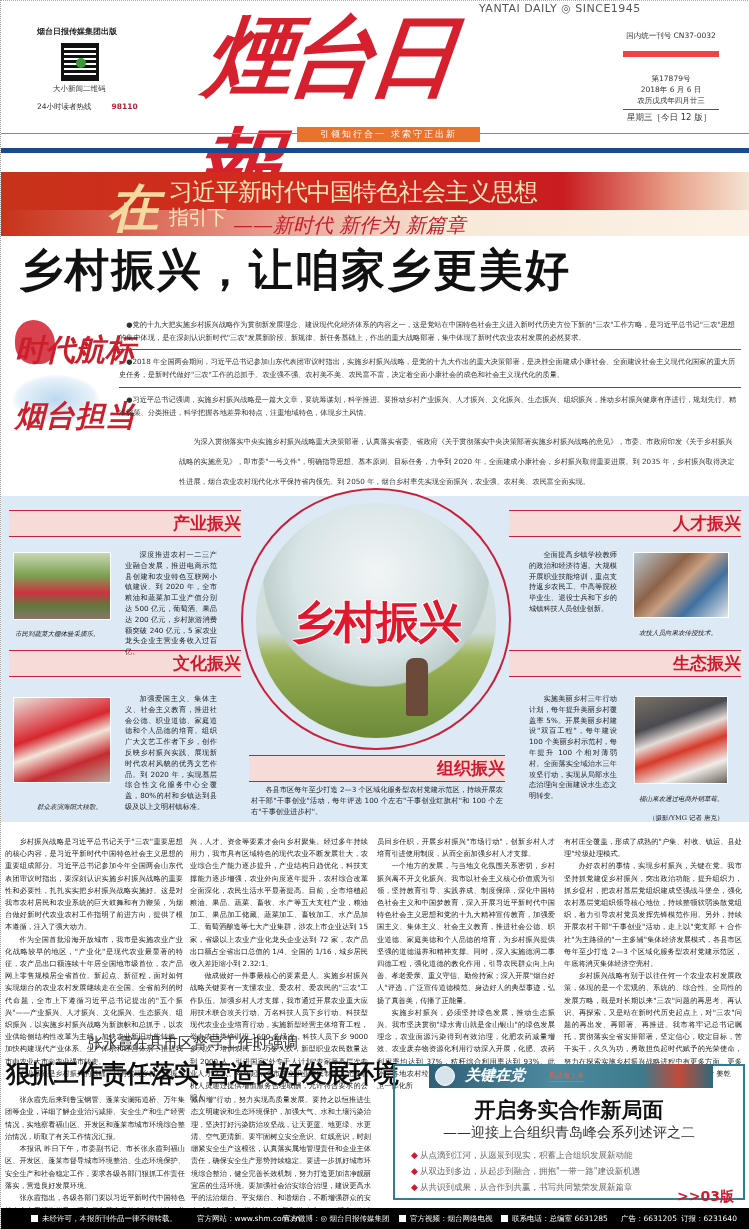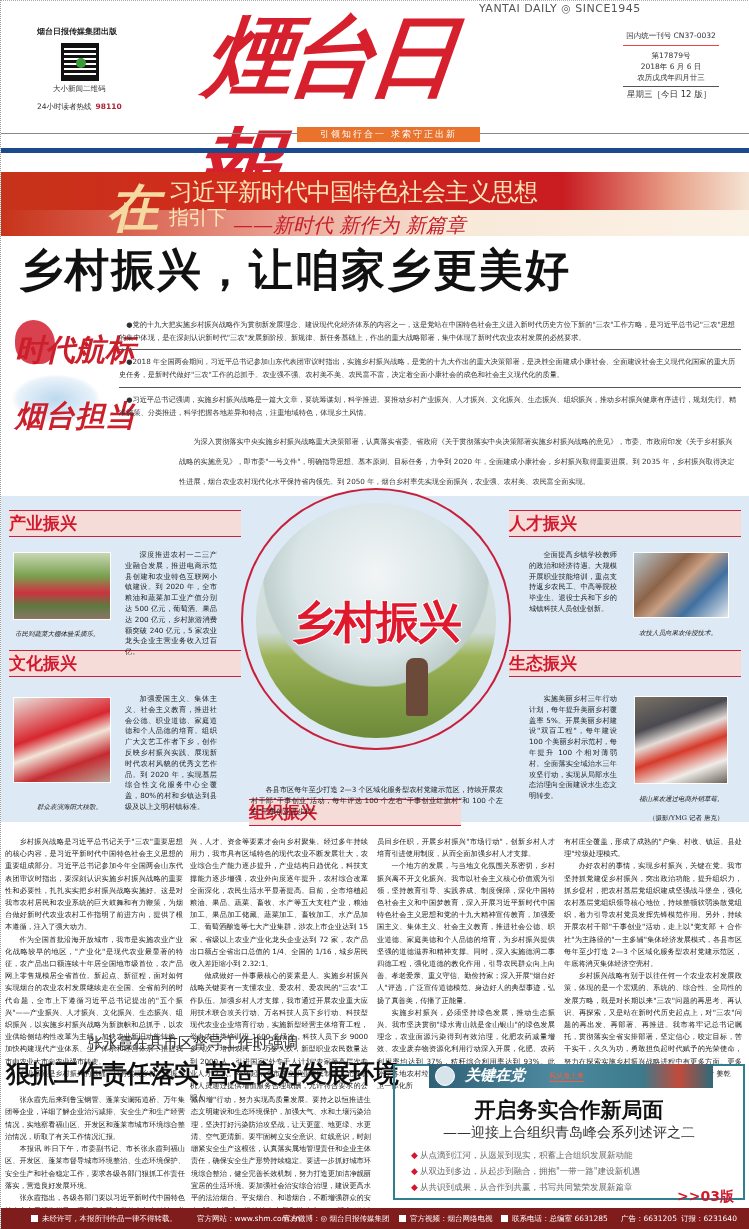"国内统一刊号 CN37-0032" .issue .cn { border-bottom: 1px solid #ef4444 -> 6px solid #ef4444; margin-bottom: 4px -> 16px; padding-bottom: 4px -> 10px }
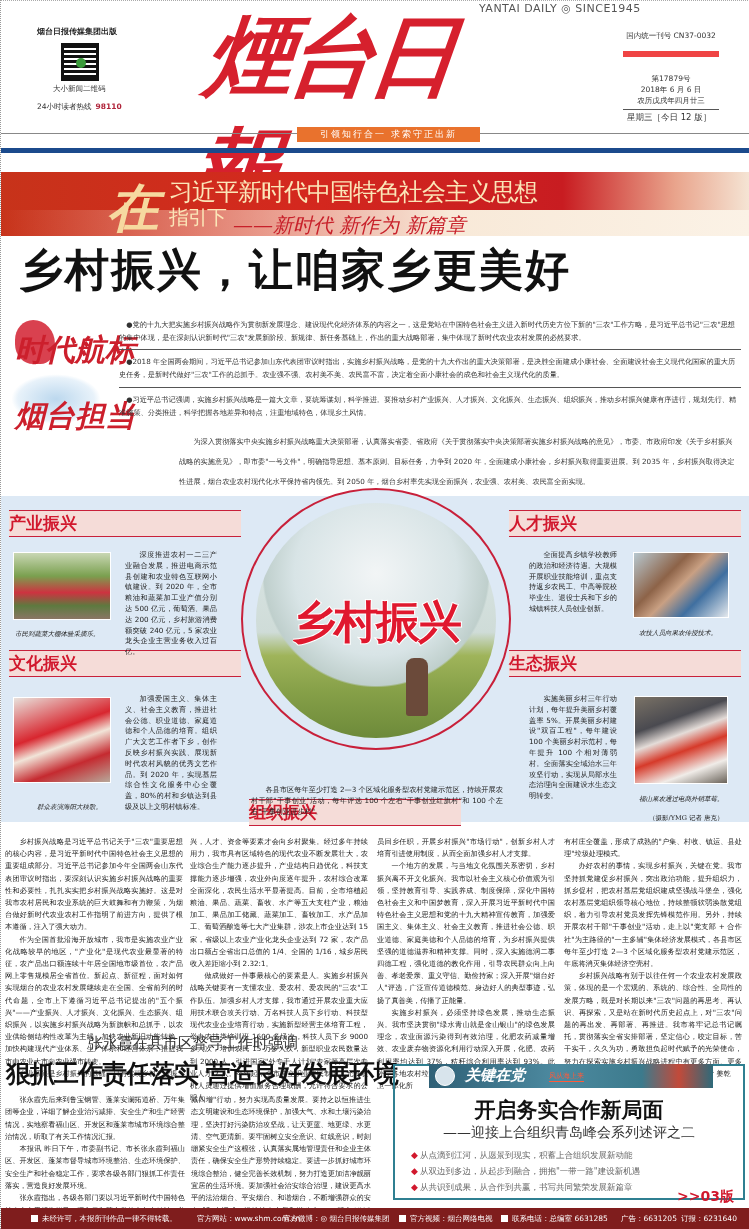"98110" .hot b { margin-left: 4px -> 20px }
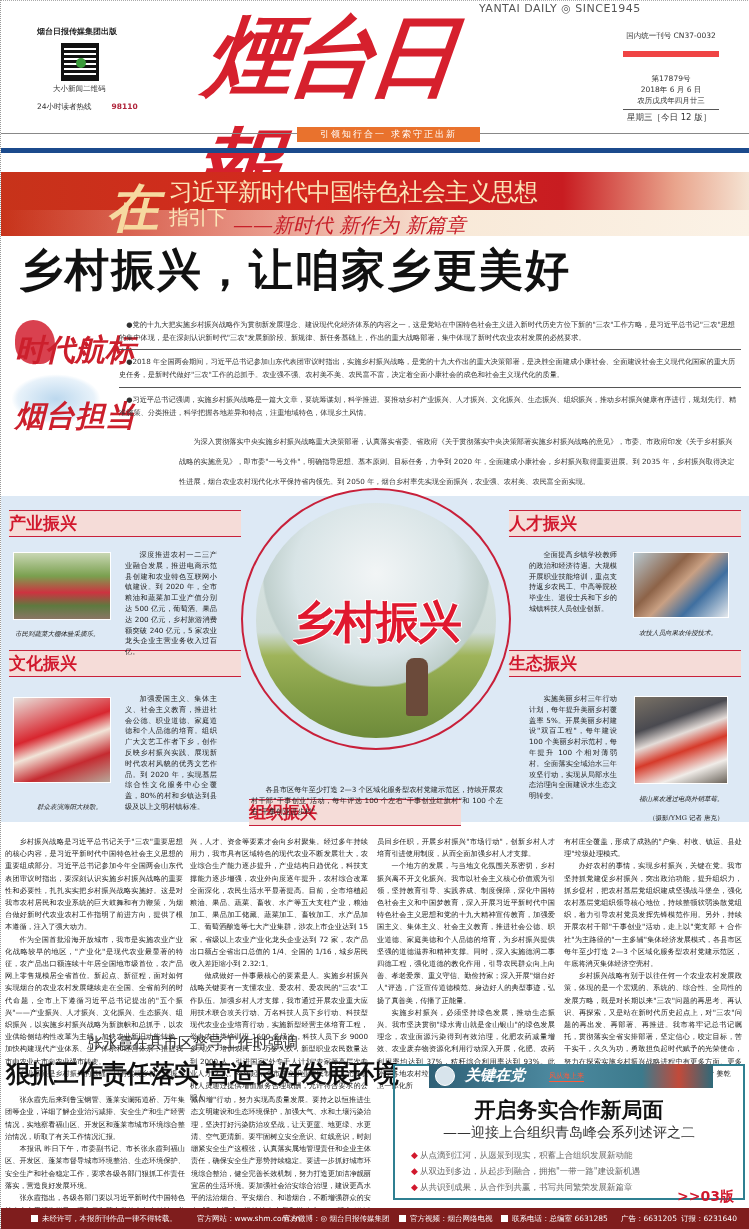"产业振兴" .sechead { text-align: left -> right }
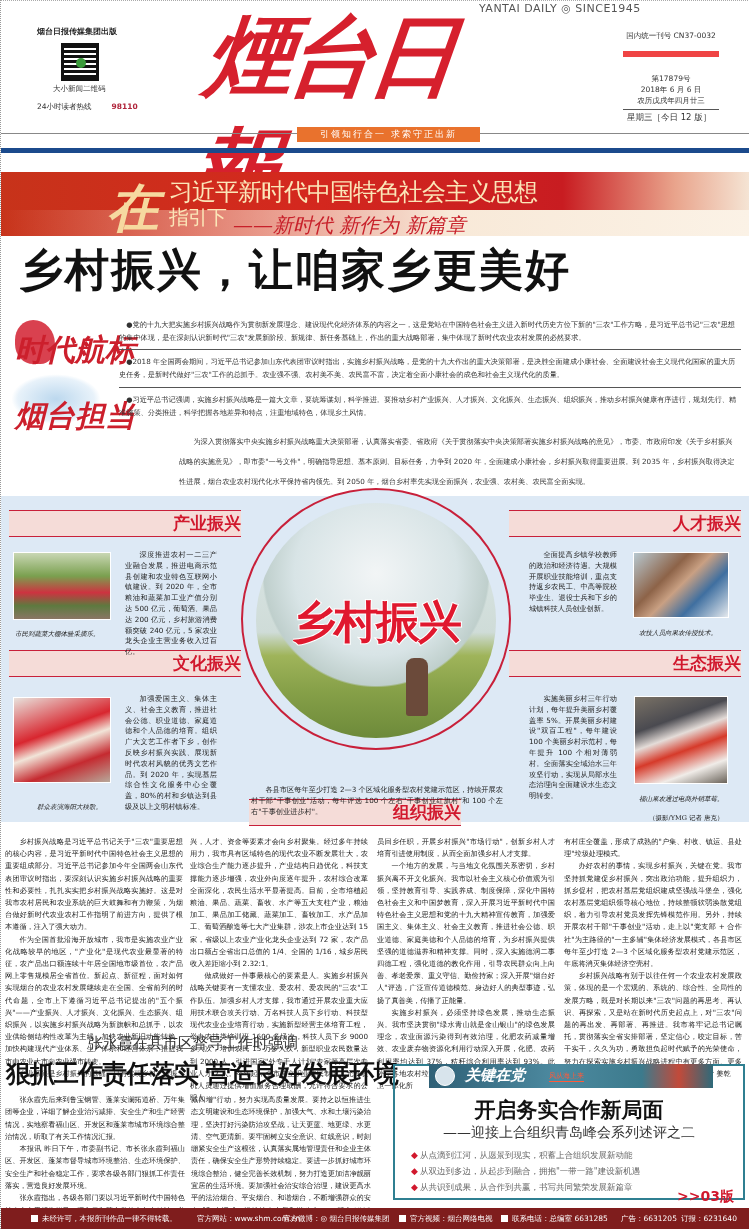"组织振兴" div.abs { top: 799px -> 755px; width: 212px -> 256px }
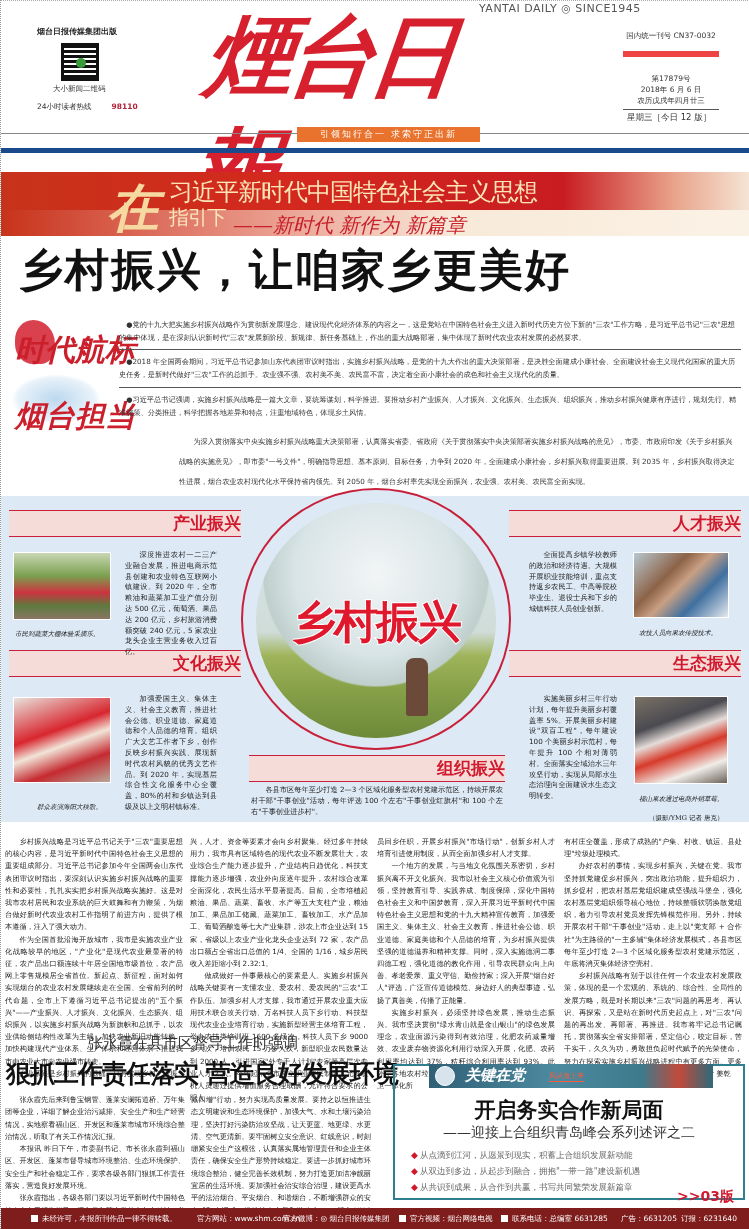"未经许可，本报所刊作品一律不得转载。" .footer { background: #7f1d1d -> #000000 }
